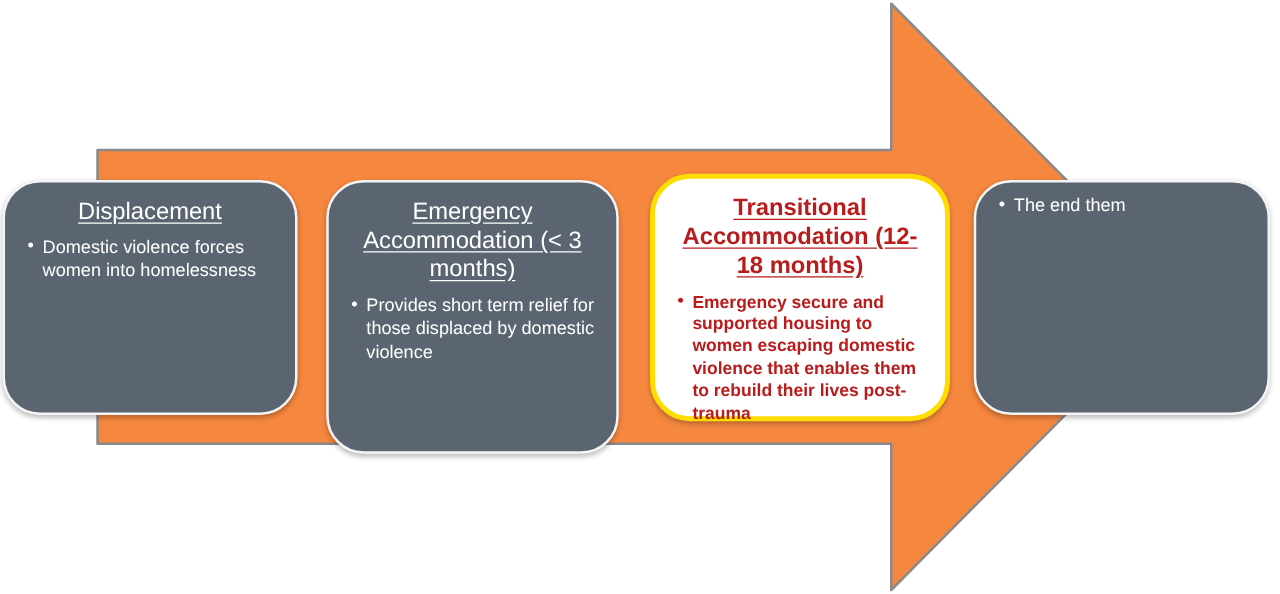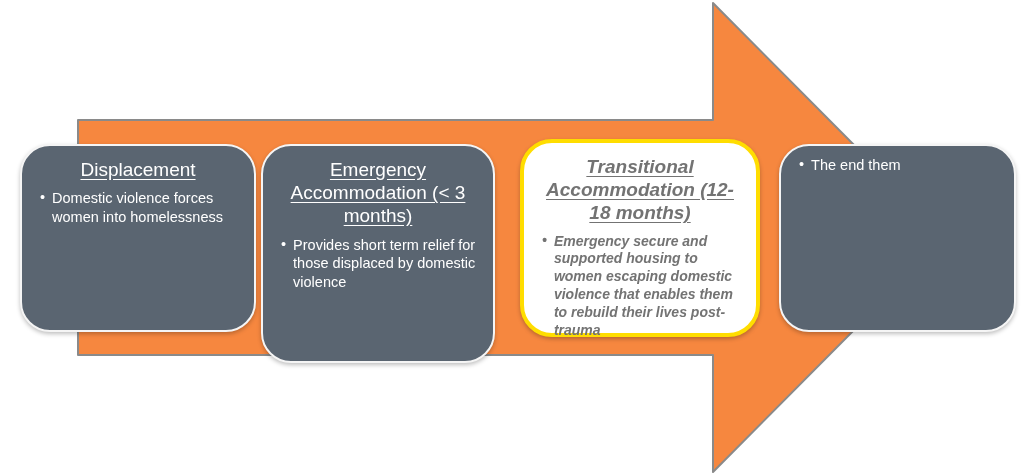"Displacement" #box-0 { left: 20px -> 2px }
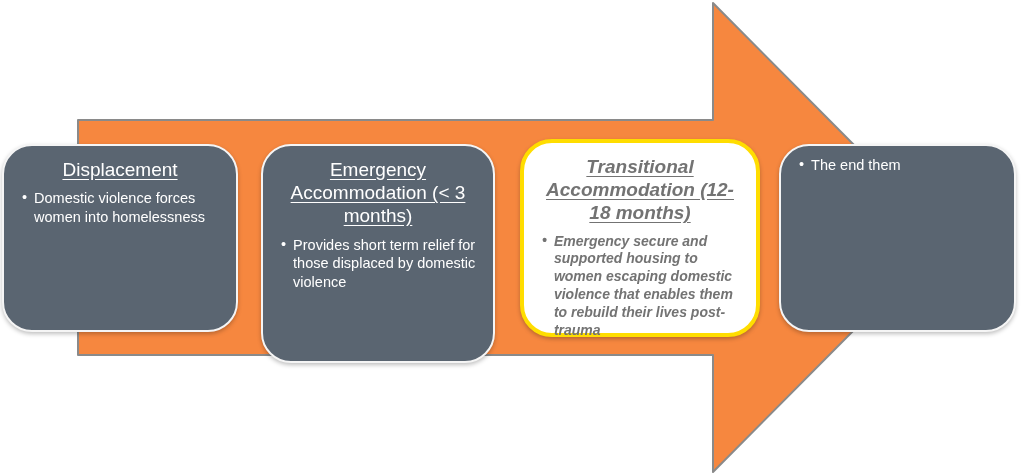"Transitional Accommodation (12-18" .stage-box.highlight { color: #737373 -> #b91c1c; font-style: italic -> none }
